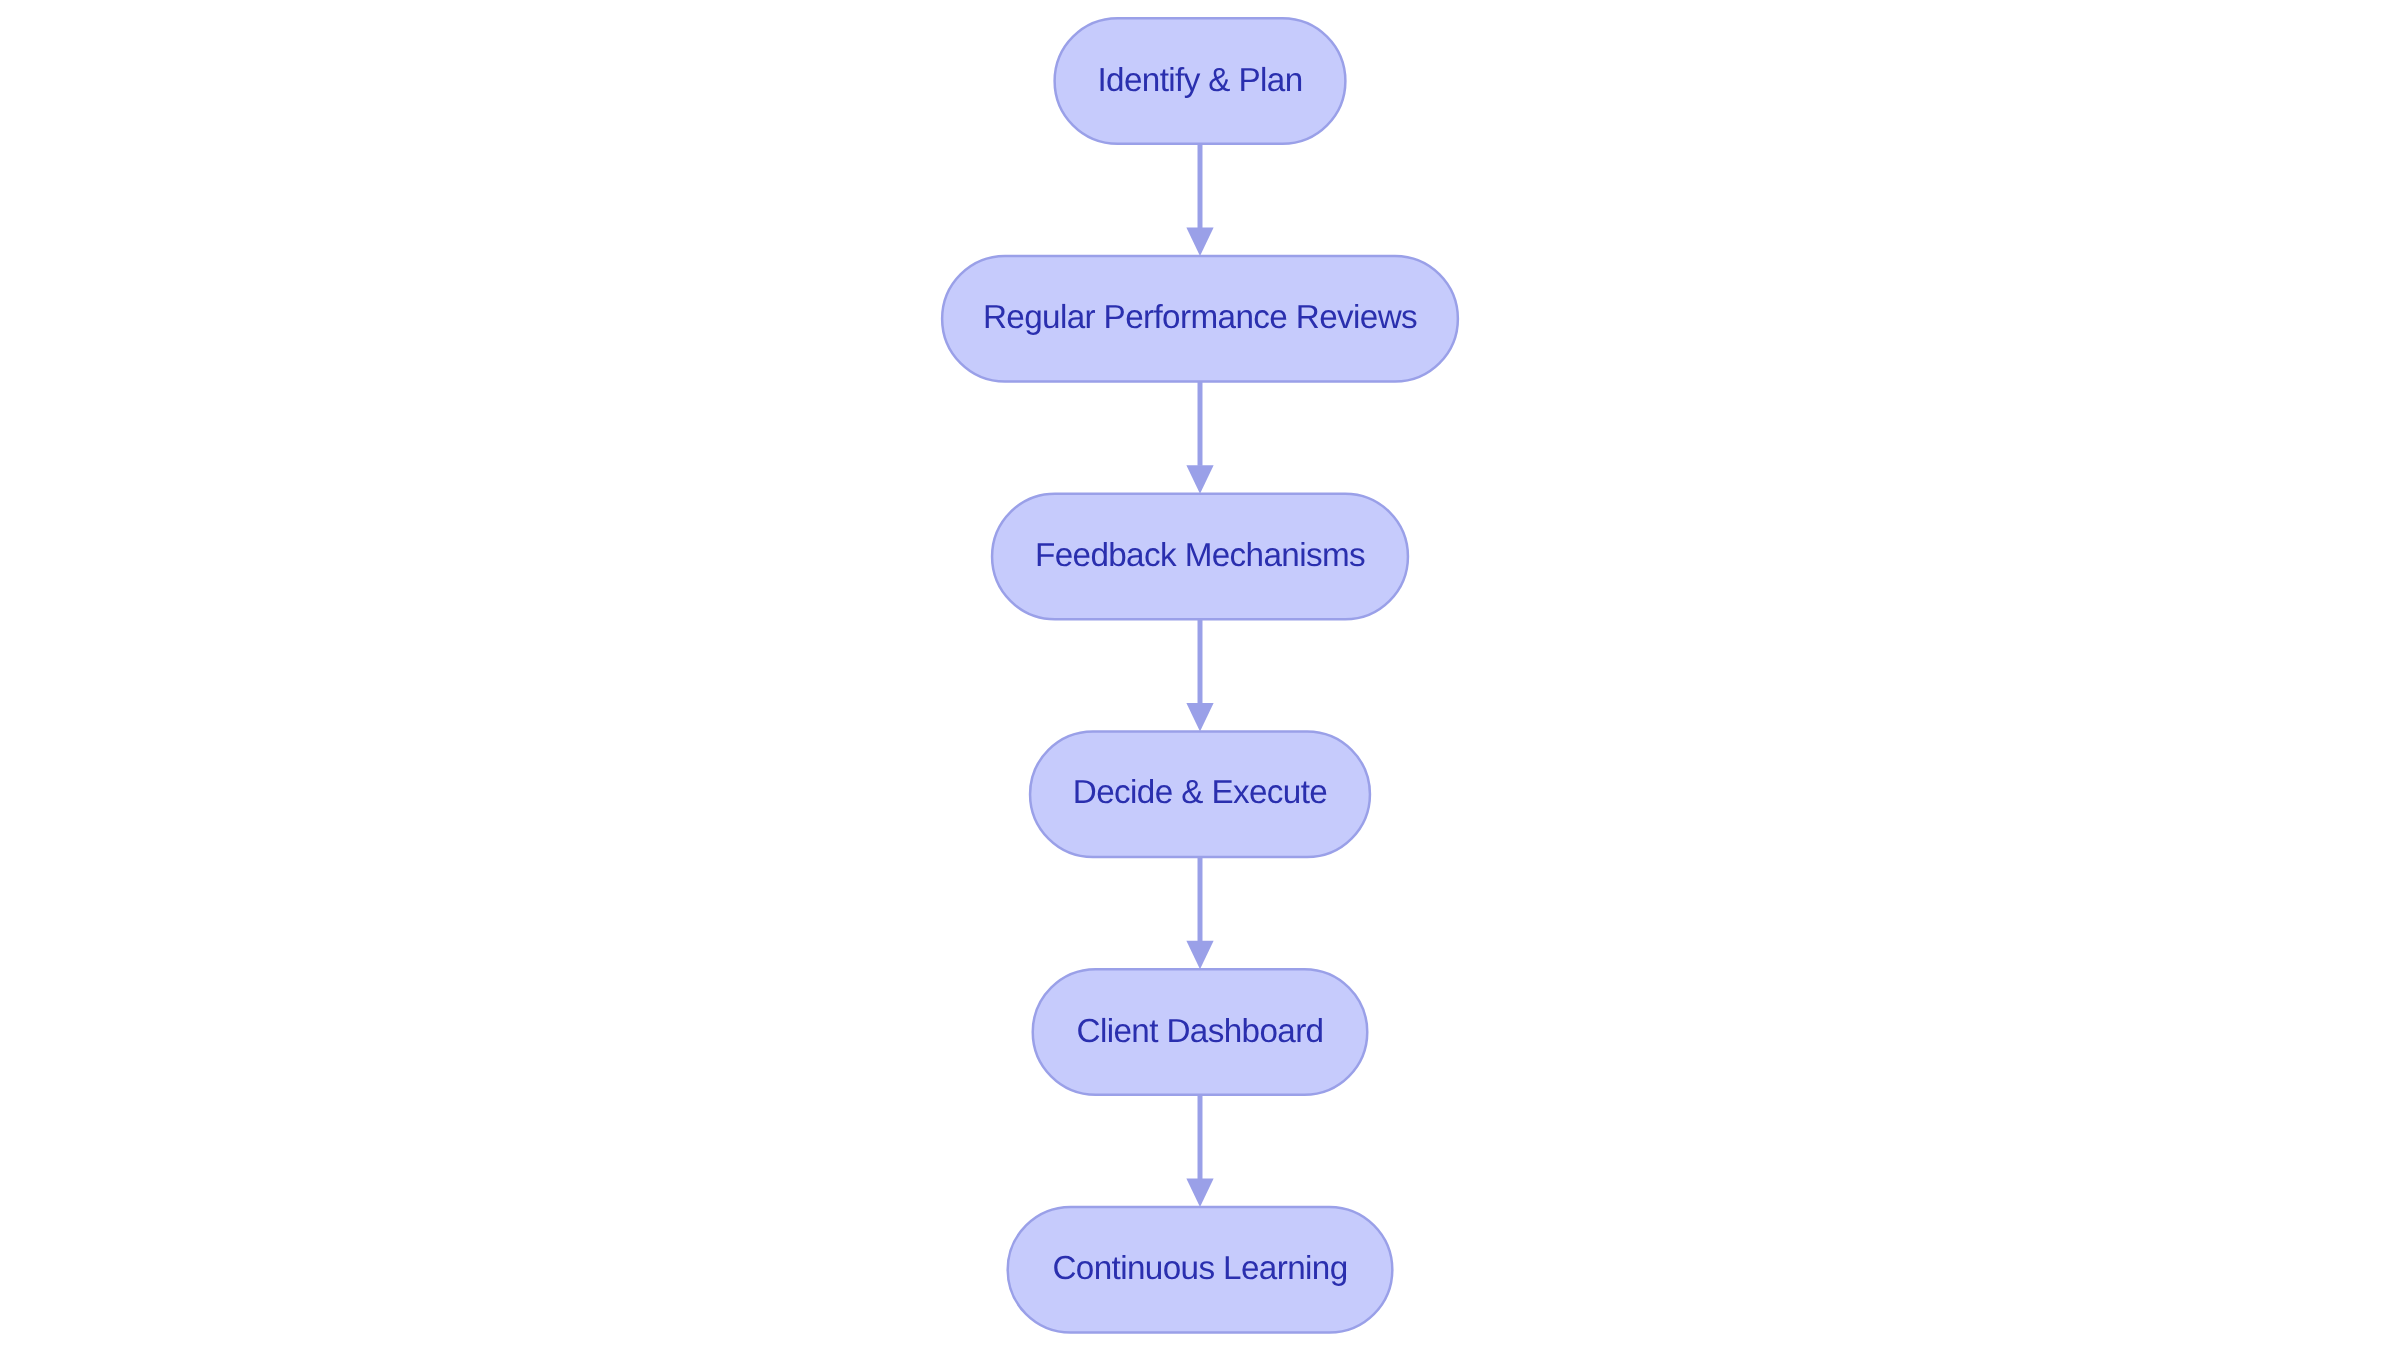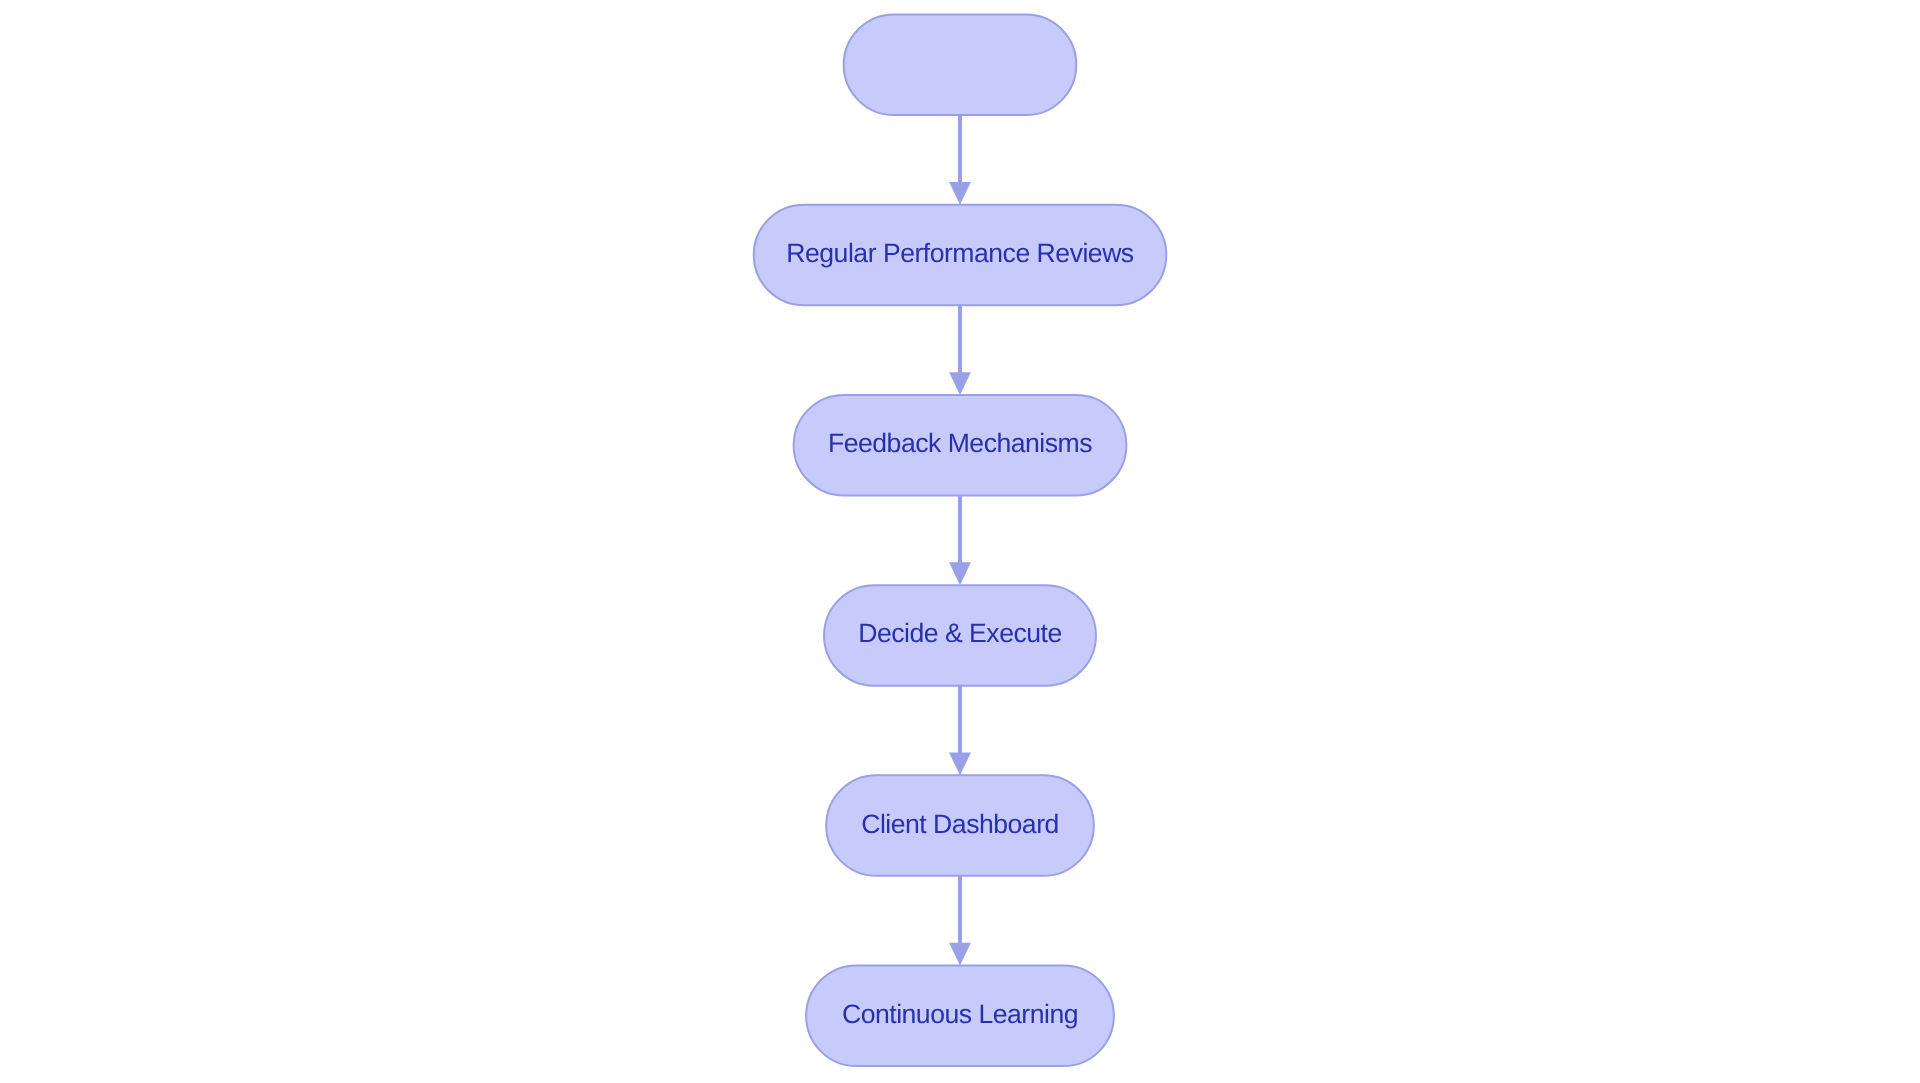"Identify & Plan" span.node-label { html: none -> <span>Identify &amp; Plan</span> }
